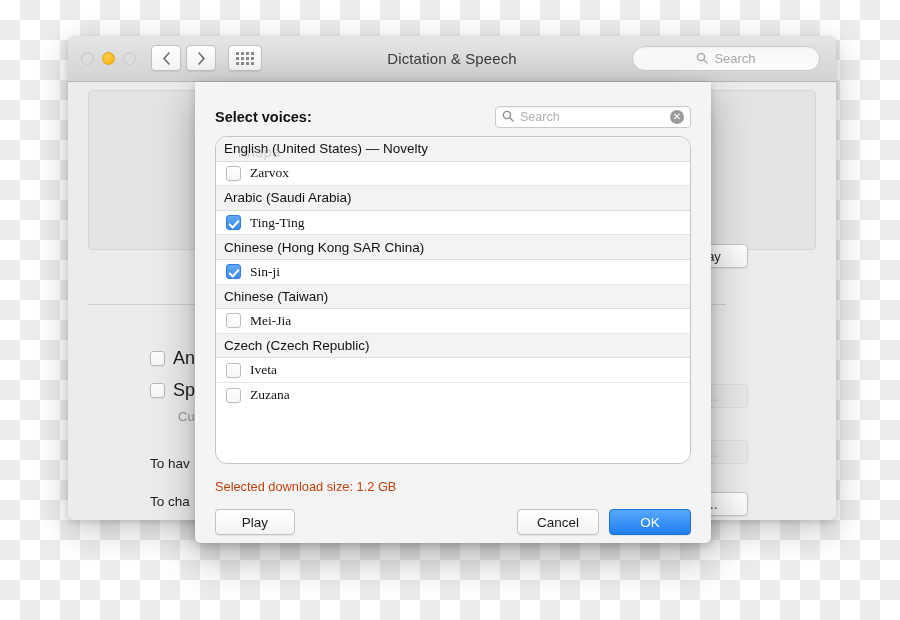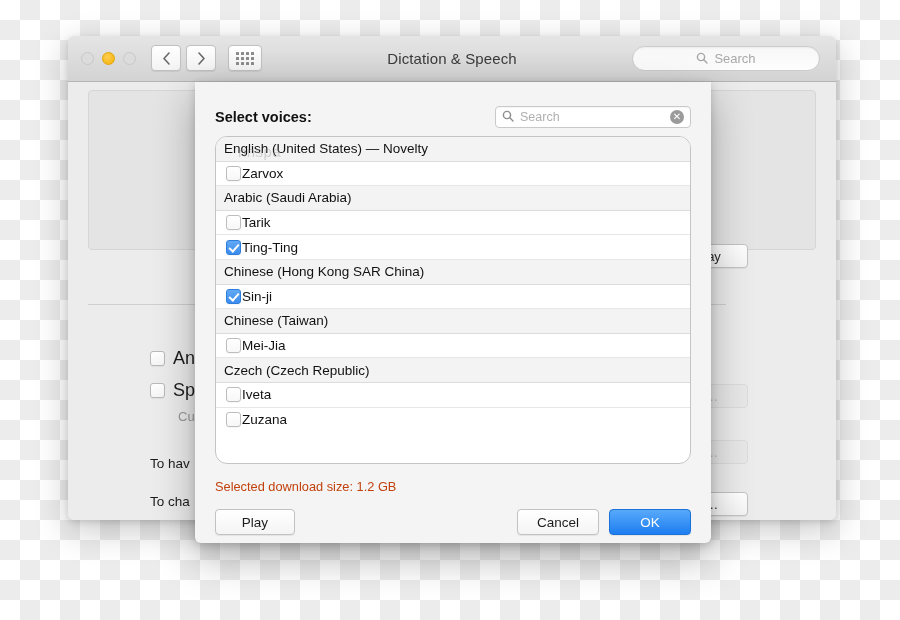"Zarvox" .voice-row { font-family: none -> Liberation Serif, serif; gap: 1px -> 9px }
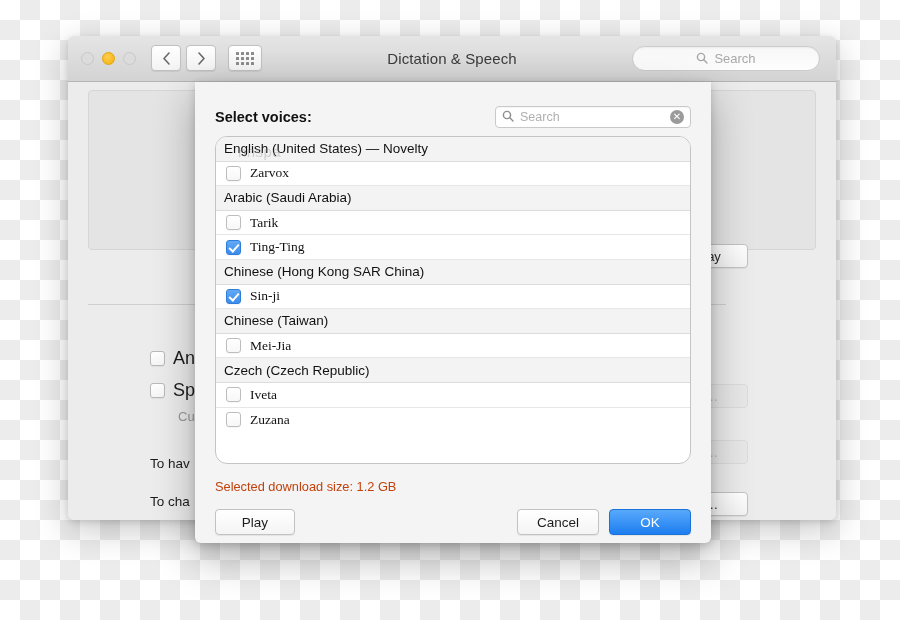"Tarik" div.voice-row { html: <div> <span></span> <span>Tarik</span> </div> -> none }
